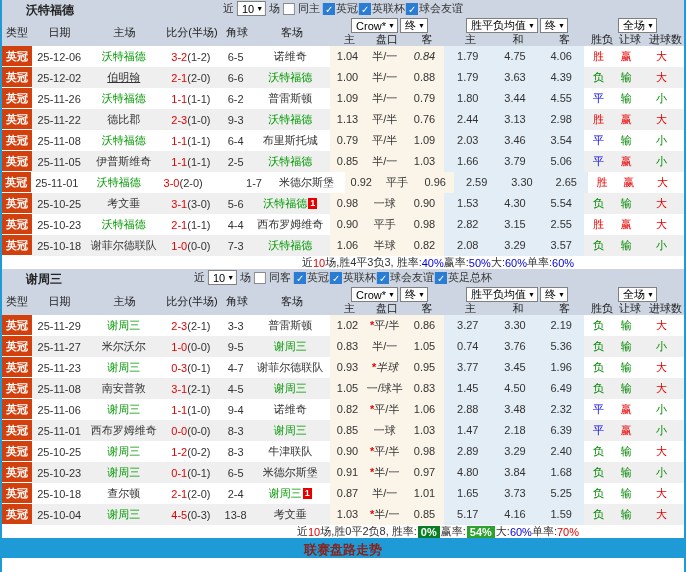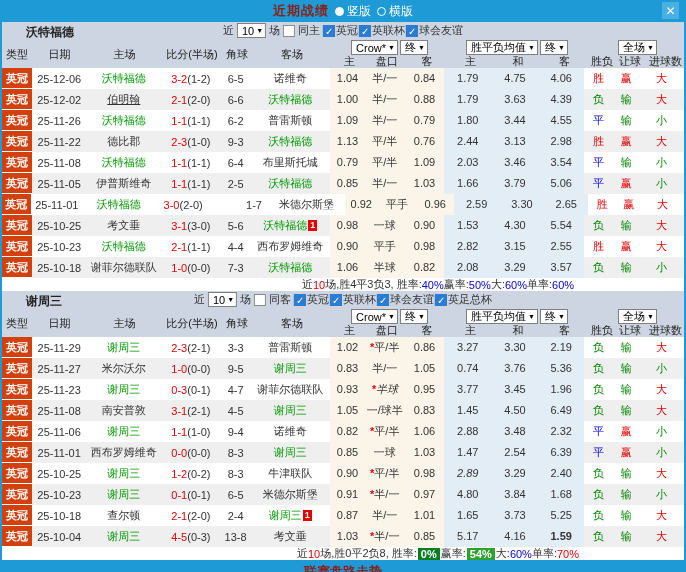"近期战绩" div.topbar { html: <div> <span>近期战绩</span> <span> <span></span> <span>竖版</span> </span> <span> <span></span> <span>横版</span> </span> <span>✕</span> </div> -> none }
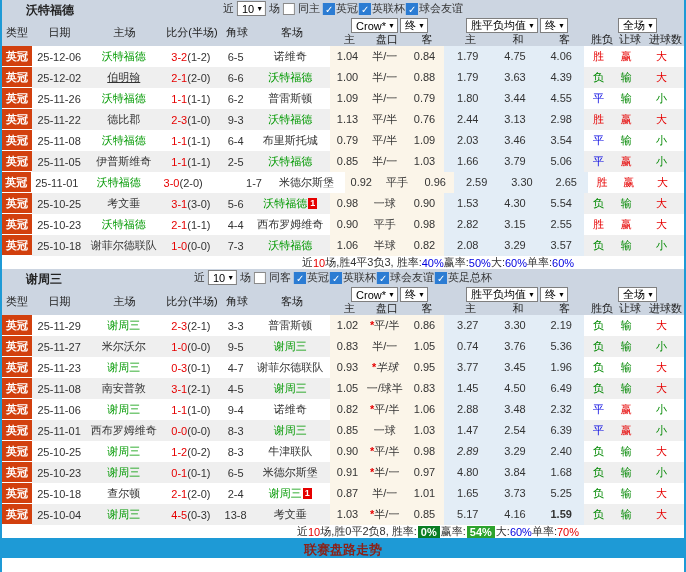"0.84" div.cell { font-style: none -> italic }
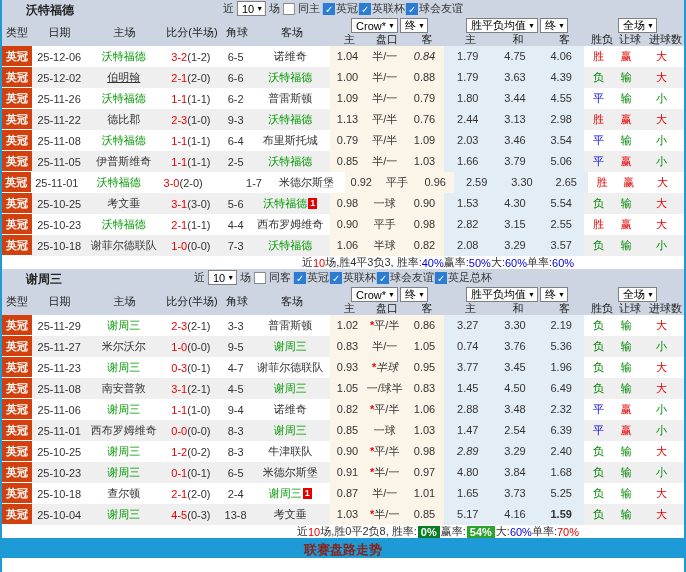"2.54" div.cell { text: 2.54 -> 2.18 }
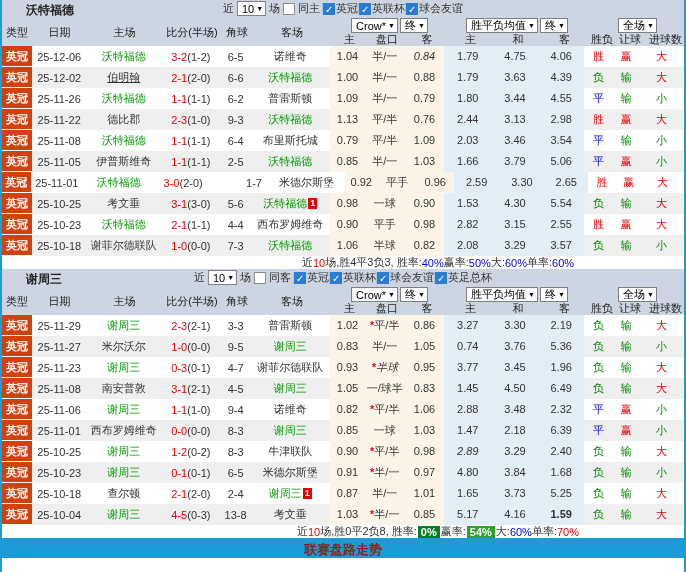"2.89" div.cell { font-style: italic -> none }
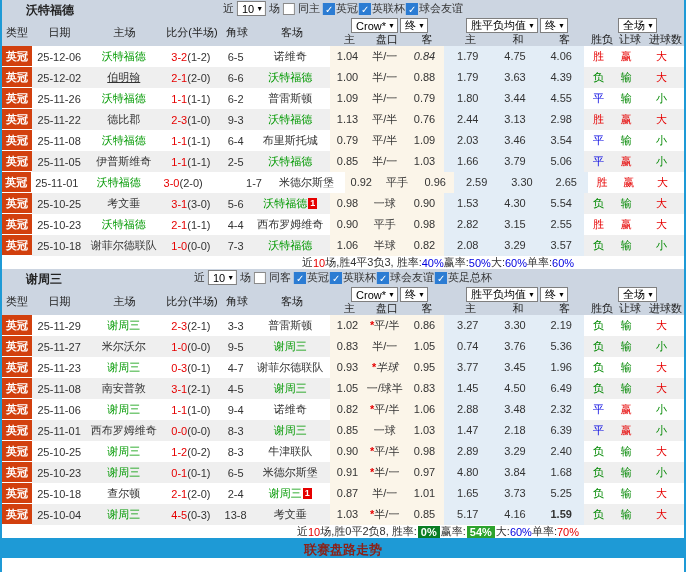"1.59" div.cell { font-weight: bold -> none }
